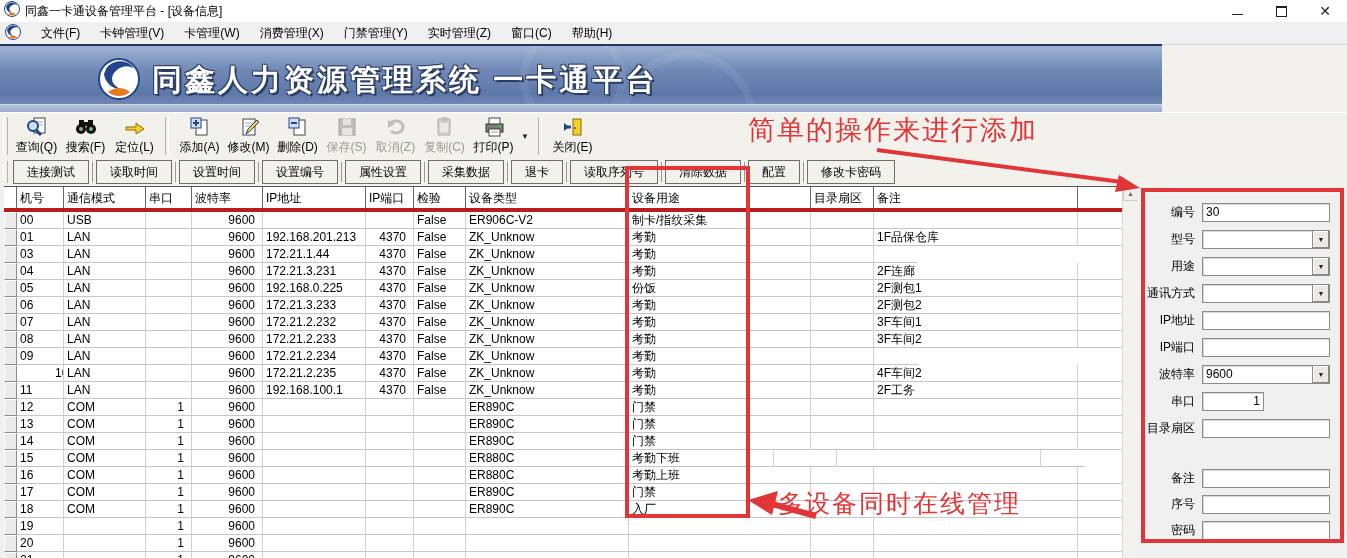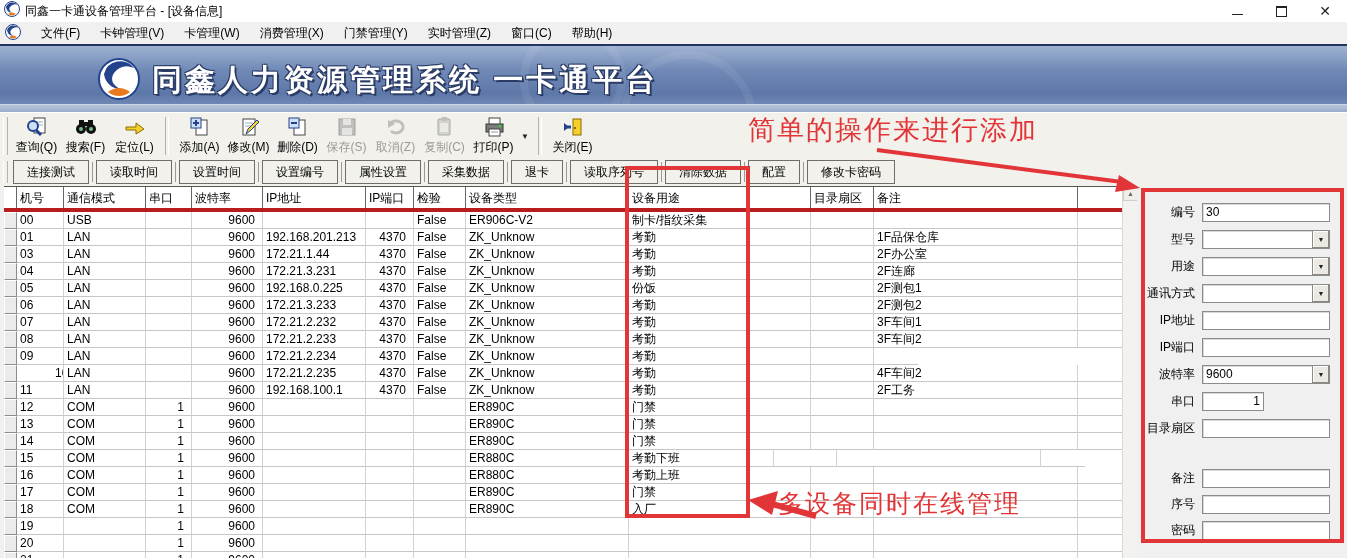"同鑫人力资源管理系统 一卡通平台" #banner { width: 1347px -> 1162px }
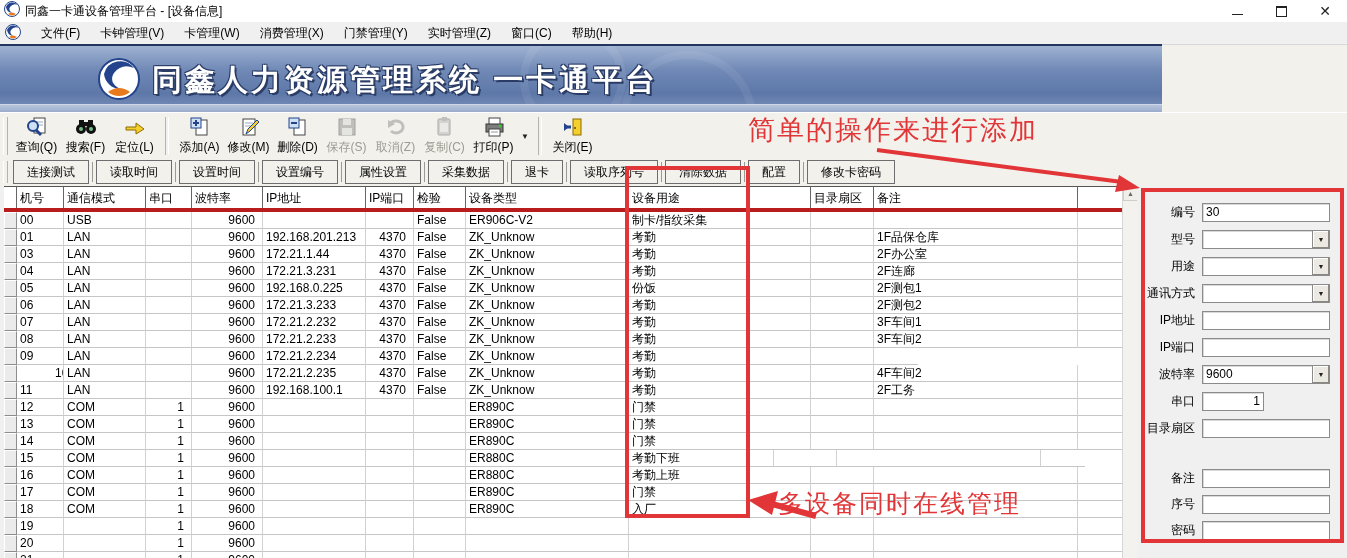"2F办公室" div.dcell { html: <div>2F办公室</div> -> none }
